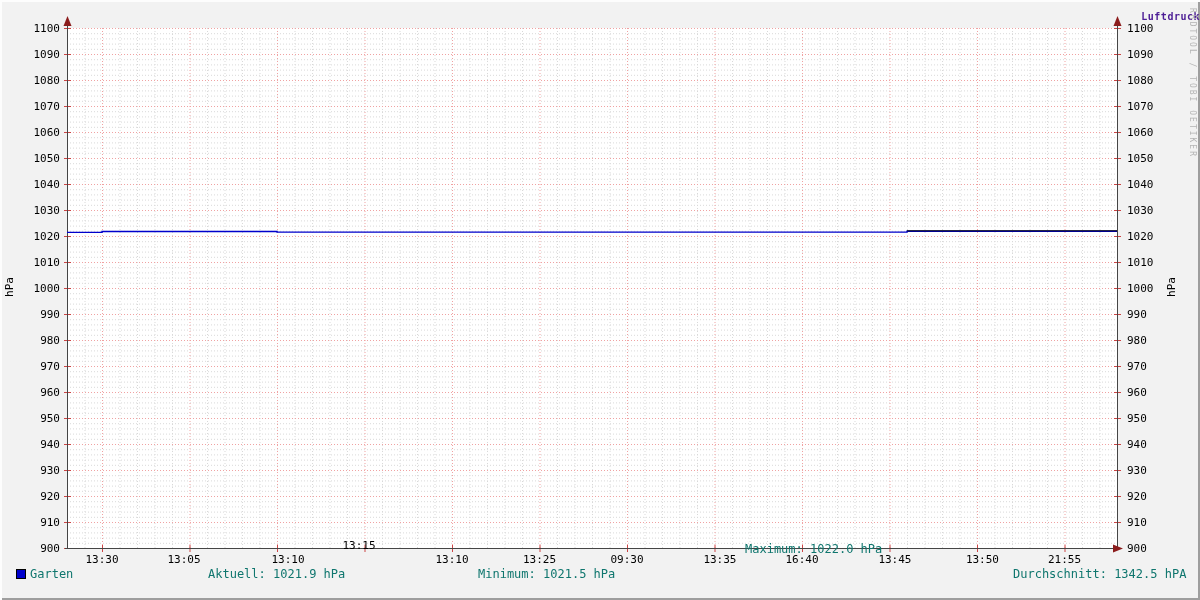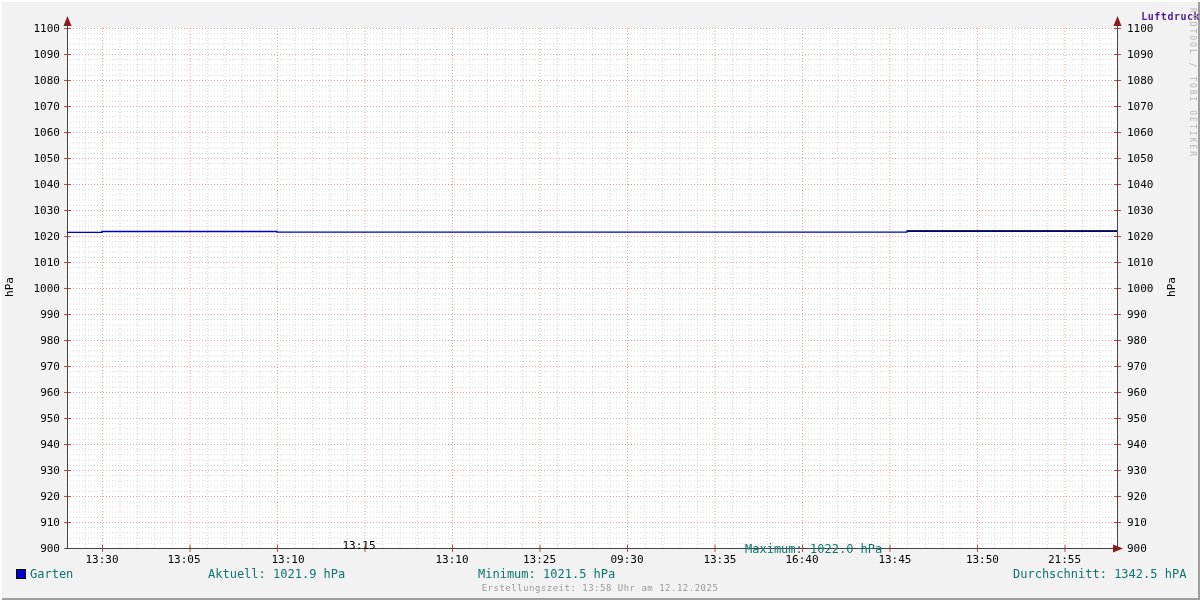"Erstellungszeit: 13:58 Uhr am 12.12.2025" div.footer { html: <div>Erstellungszeit: 13:58 Uhr am 12.12.2025</div> -> none }
